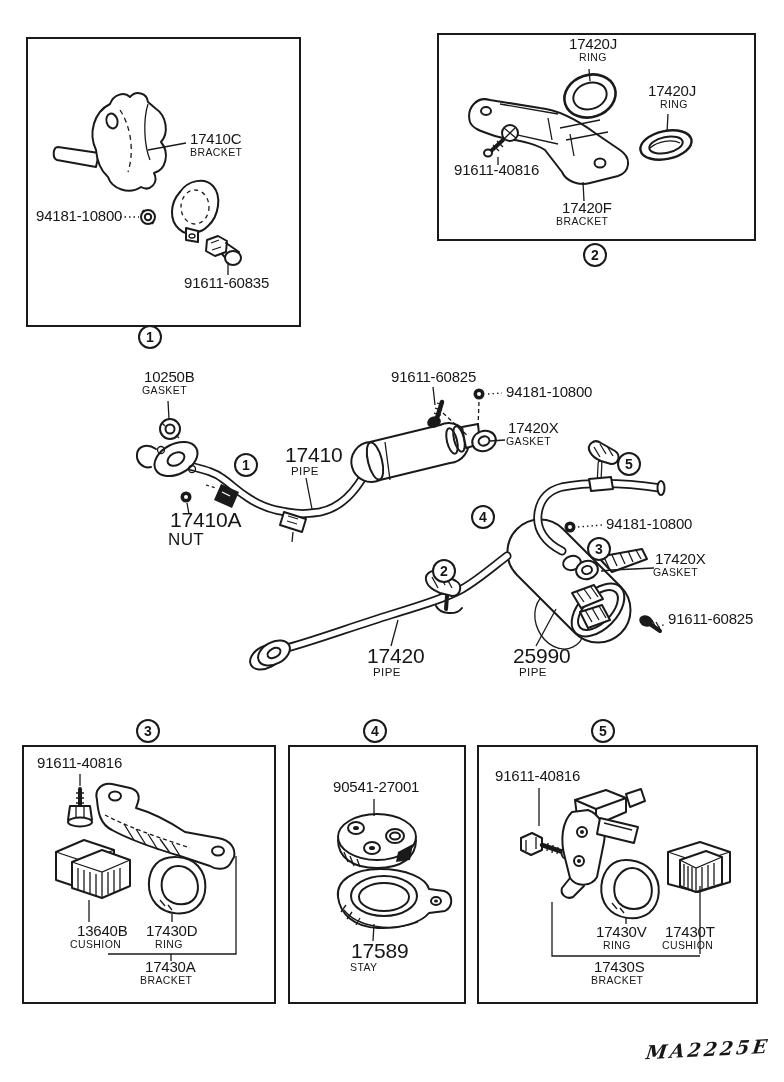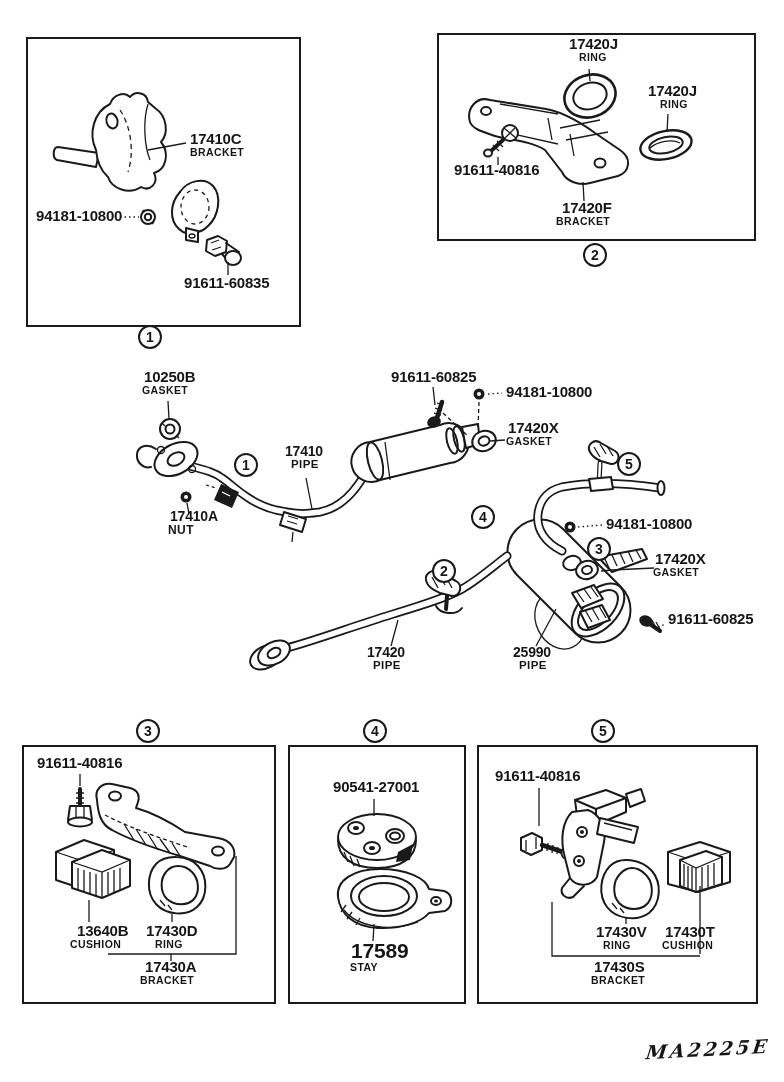"17420J" .lbl { font-weight: 700 -> 400 }
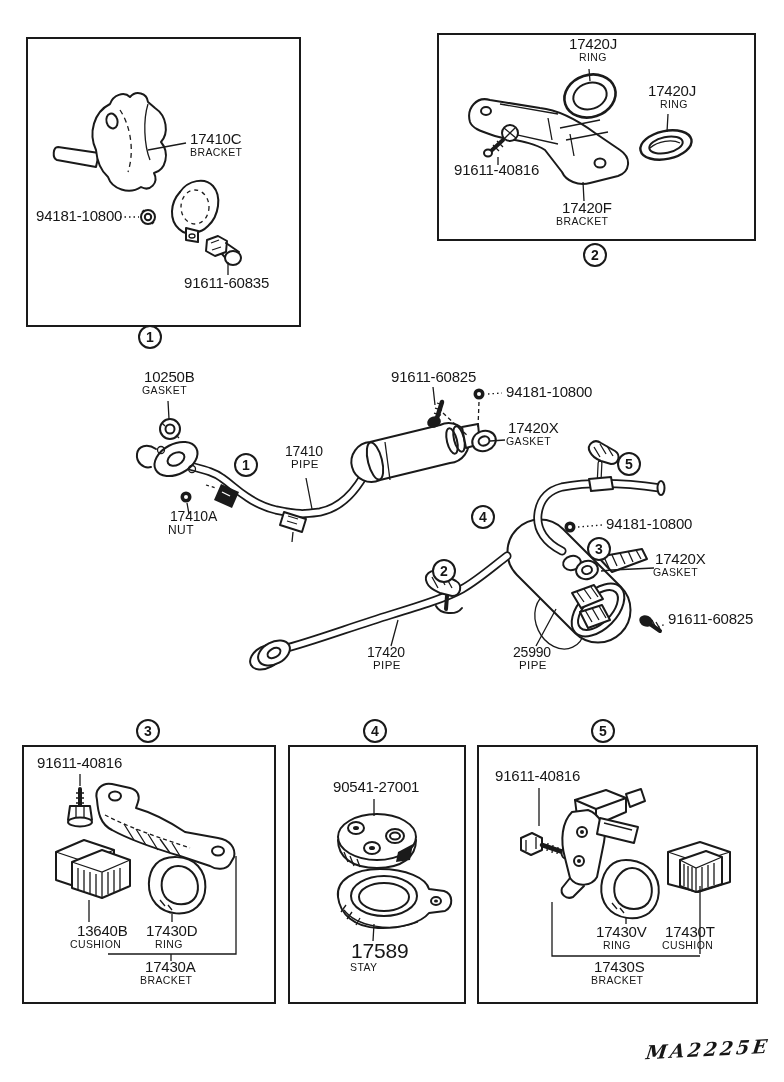"17410" .pn.lg { font-size: 14px -> 21px }
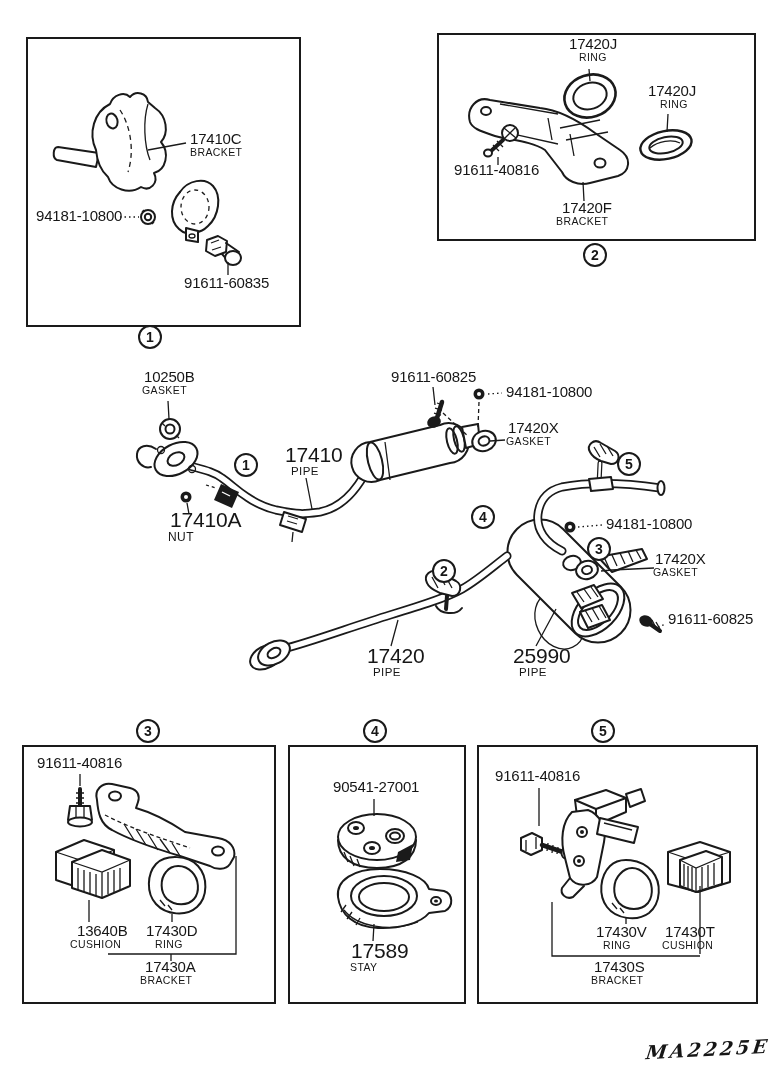"NUT" span.nm { font-size: 12px -> 17px }
